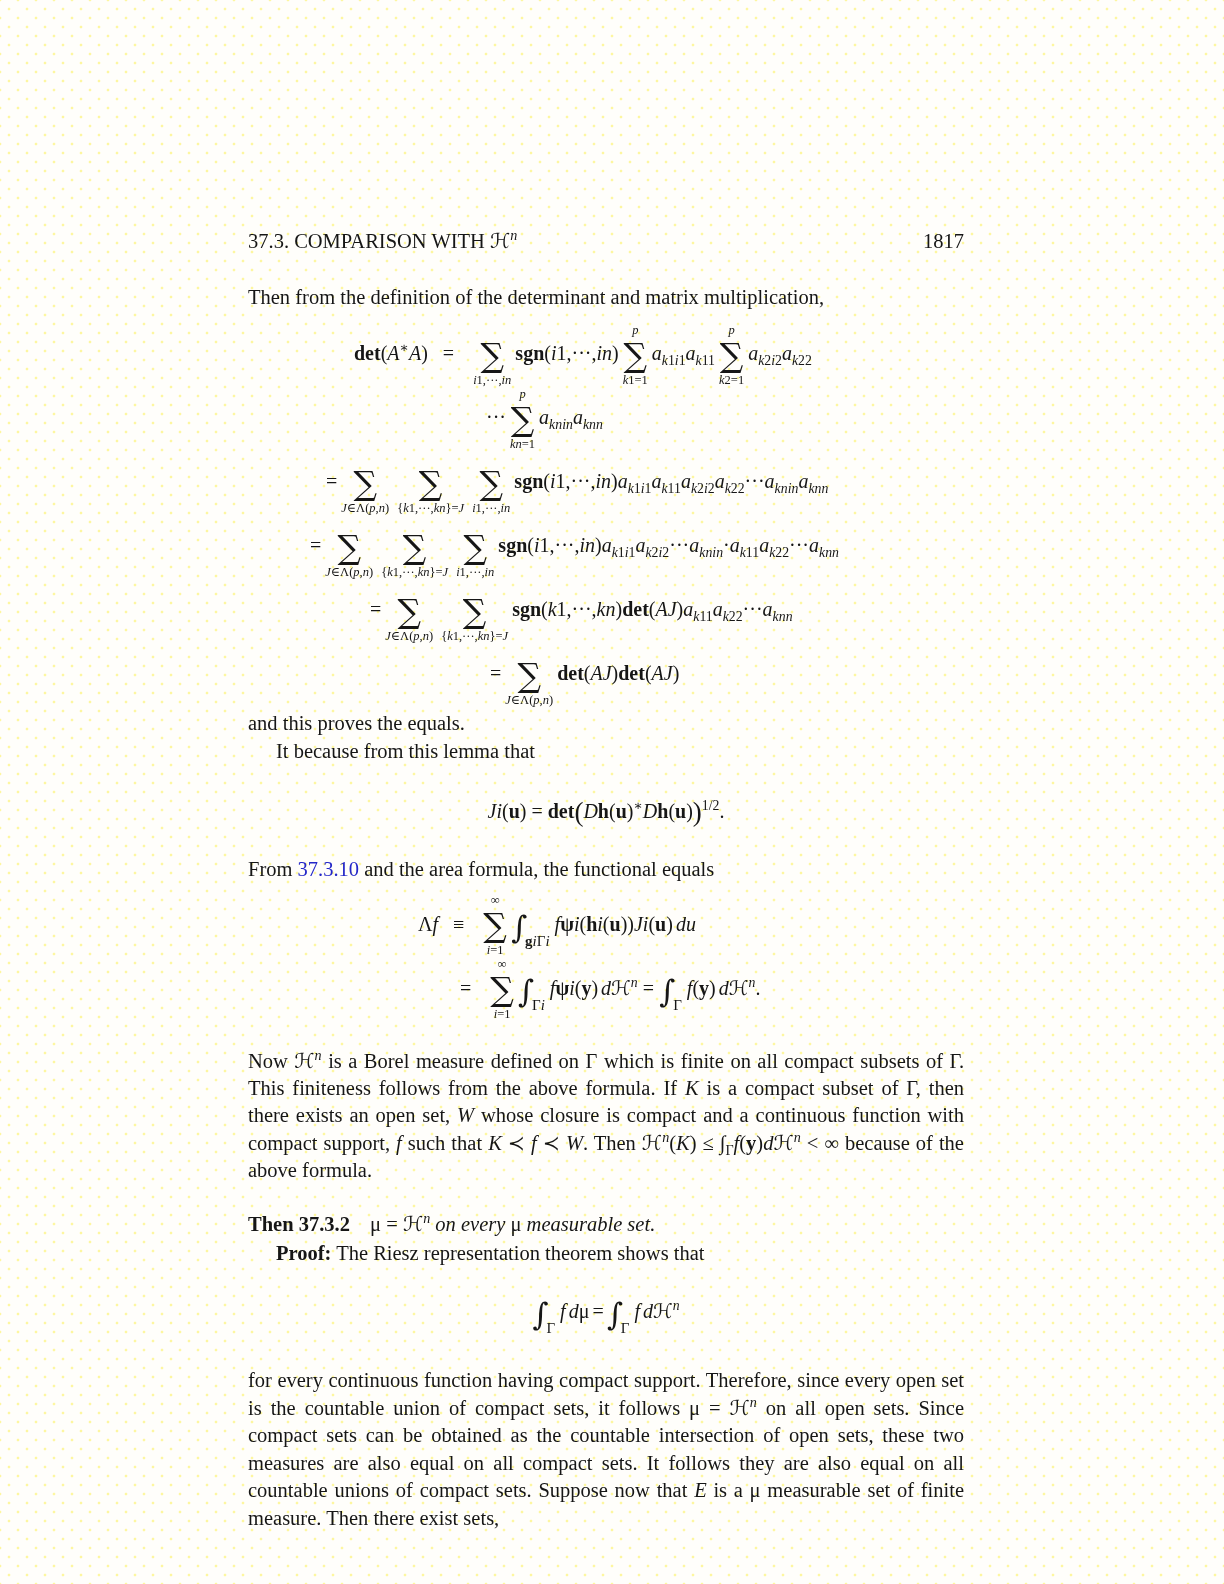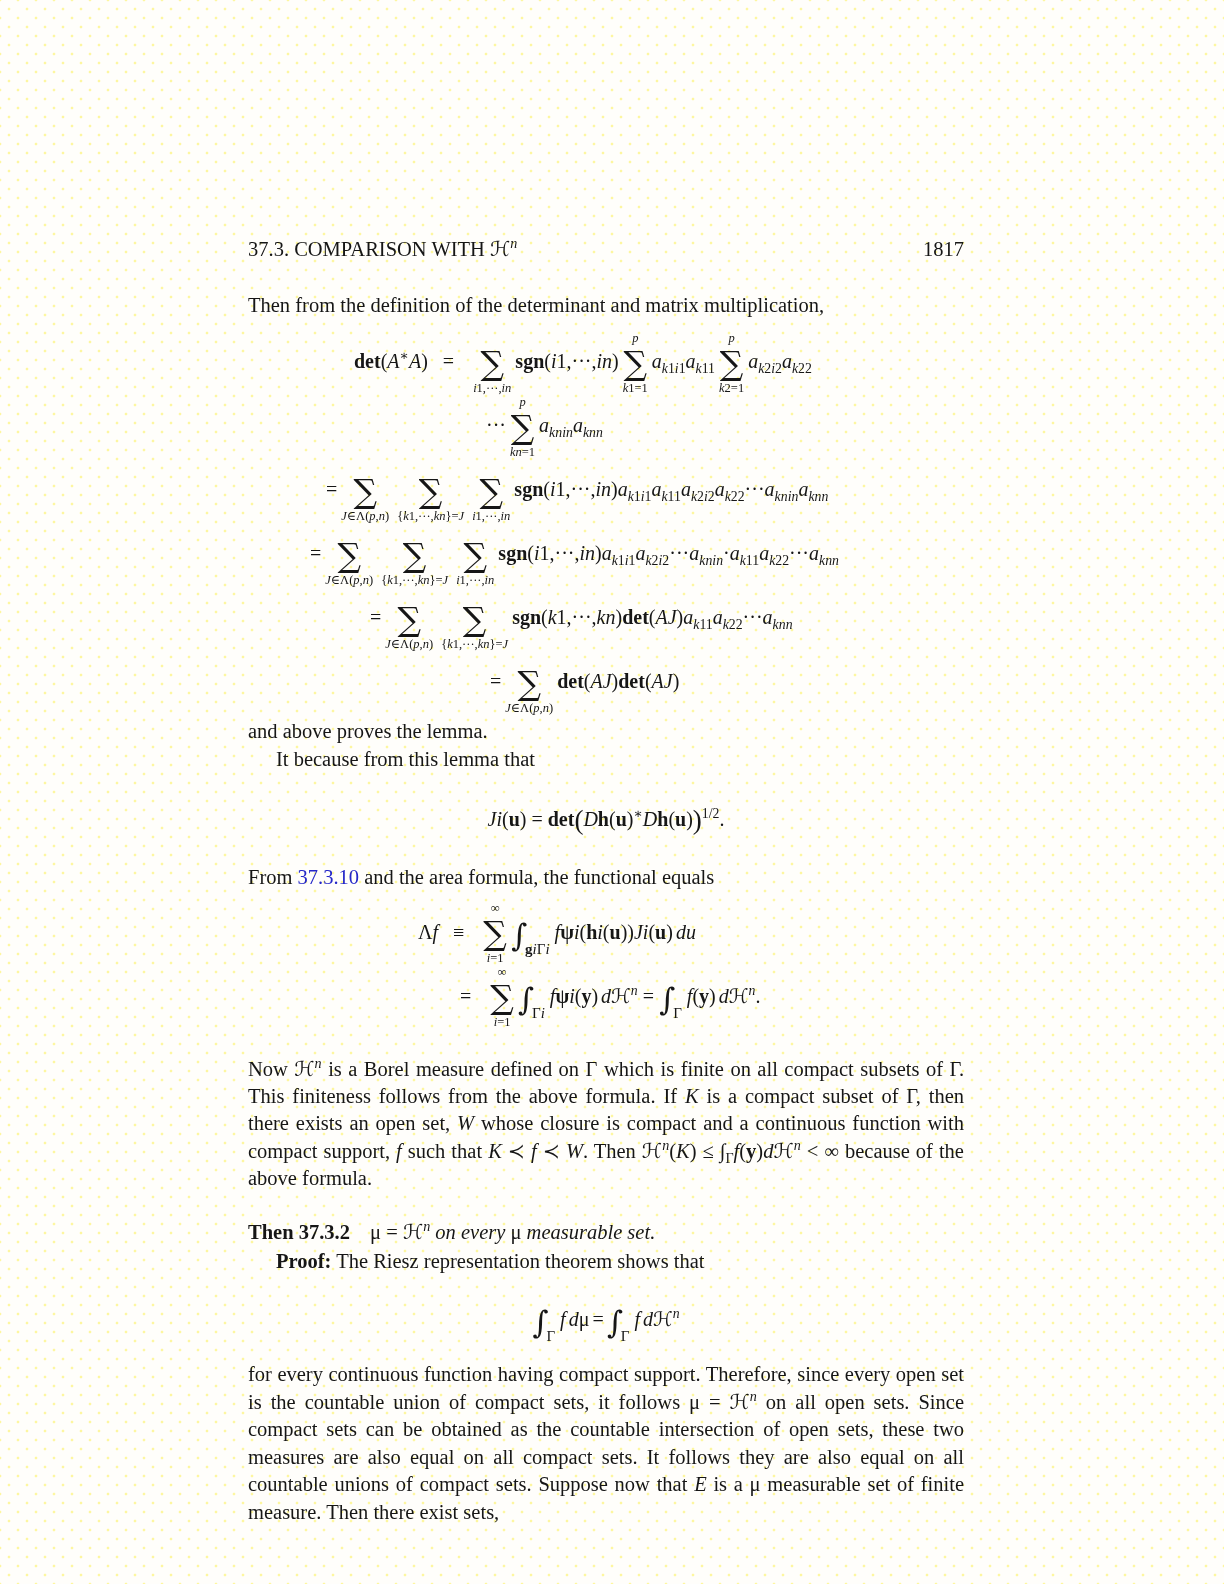"37.3. COMPARISON WITH ℋn" .content { top: 16px -> 8px }
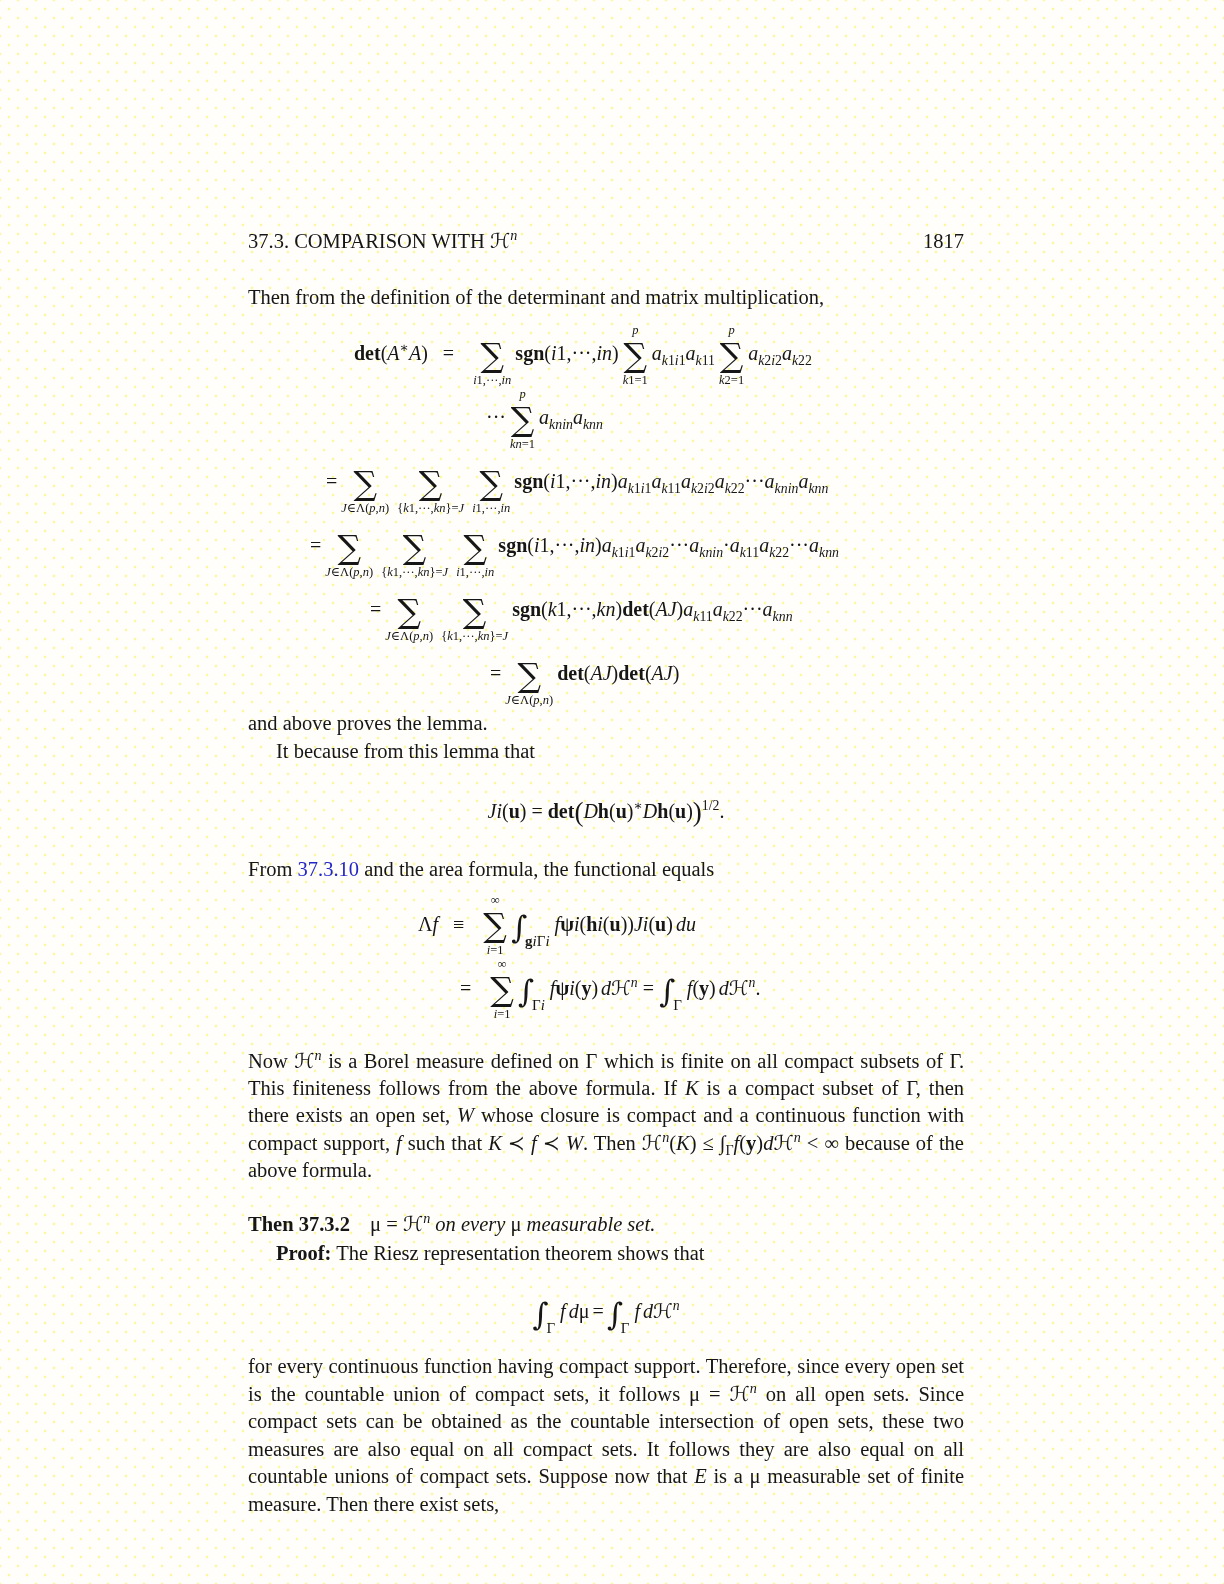"and above proves the lemma." p.p { text: above proves the lemma -> this proves the equals }
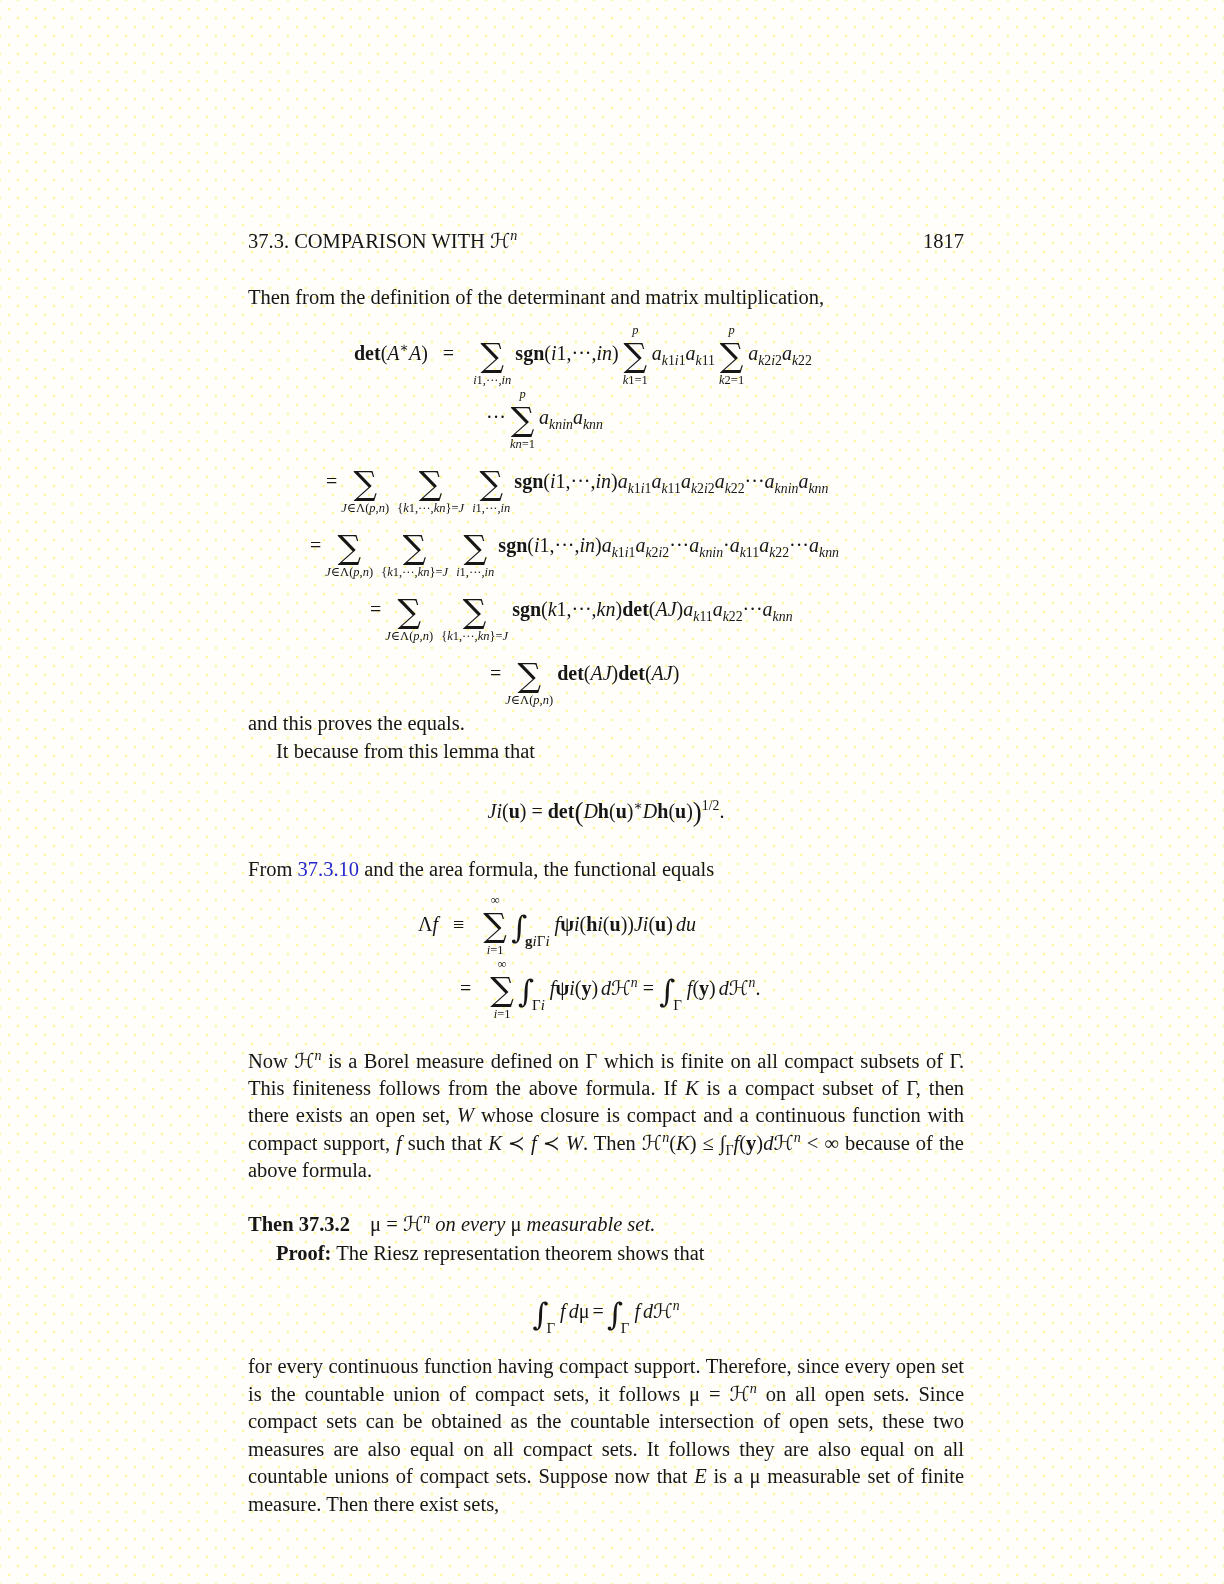"for every continuous function having" .final { margin-top: 10px -> 24px }
